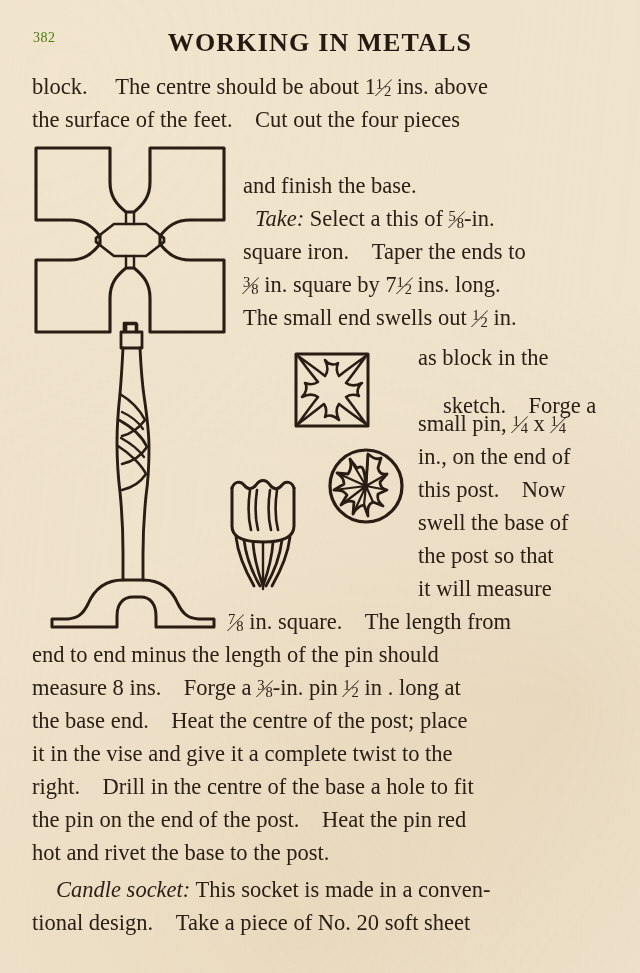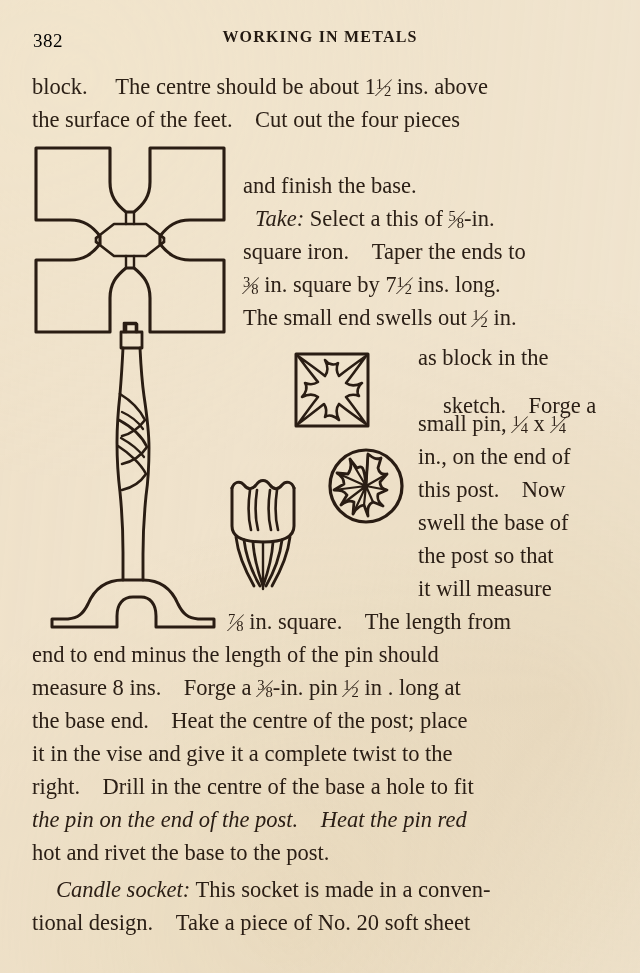"382" .folio { color: #000000 -> #4d7c0f; font-size: 19px -> 14px }
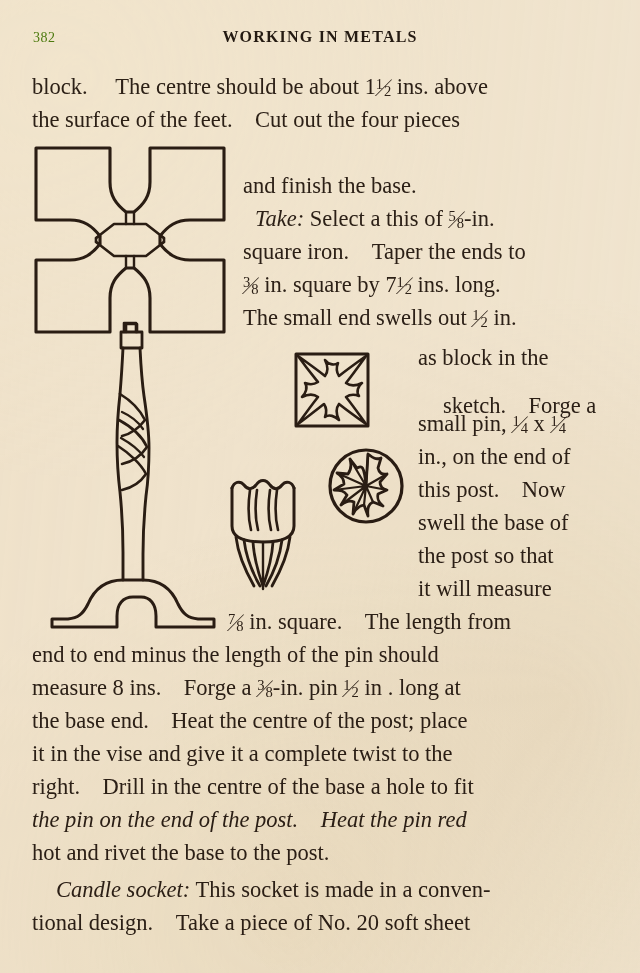"WORKING IN METALS" .head-title { font-size: 16px -> 26px }
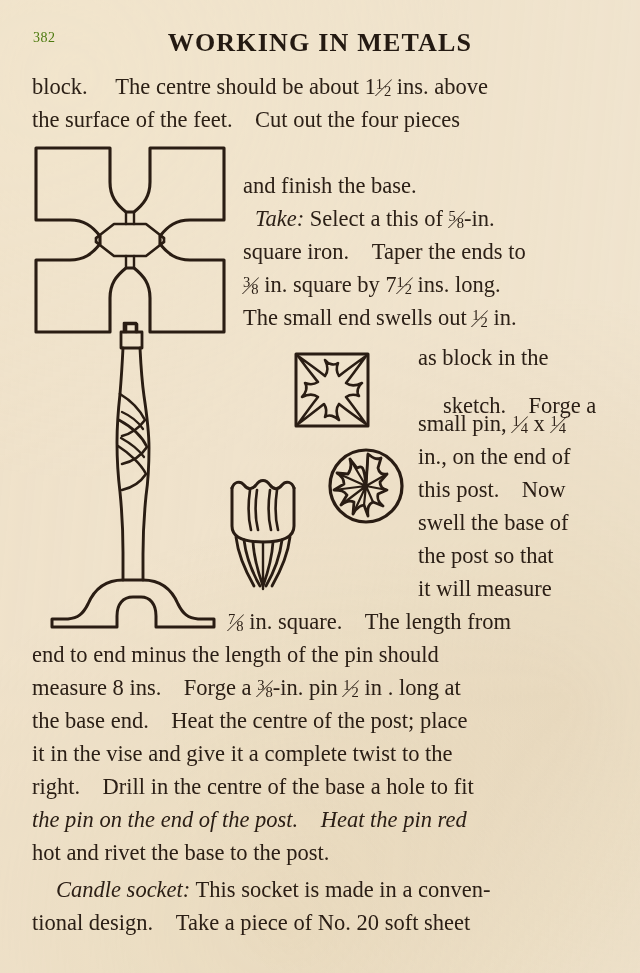"the pin on the end" div.tline { font-style: italic -> none }
